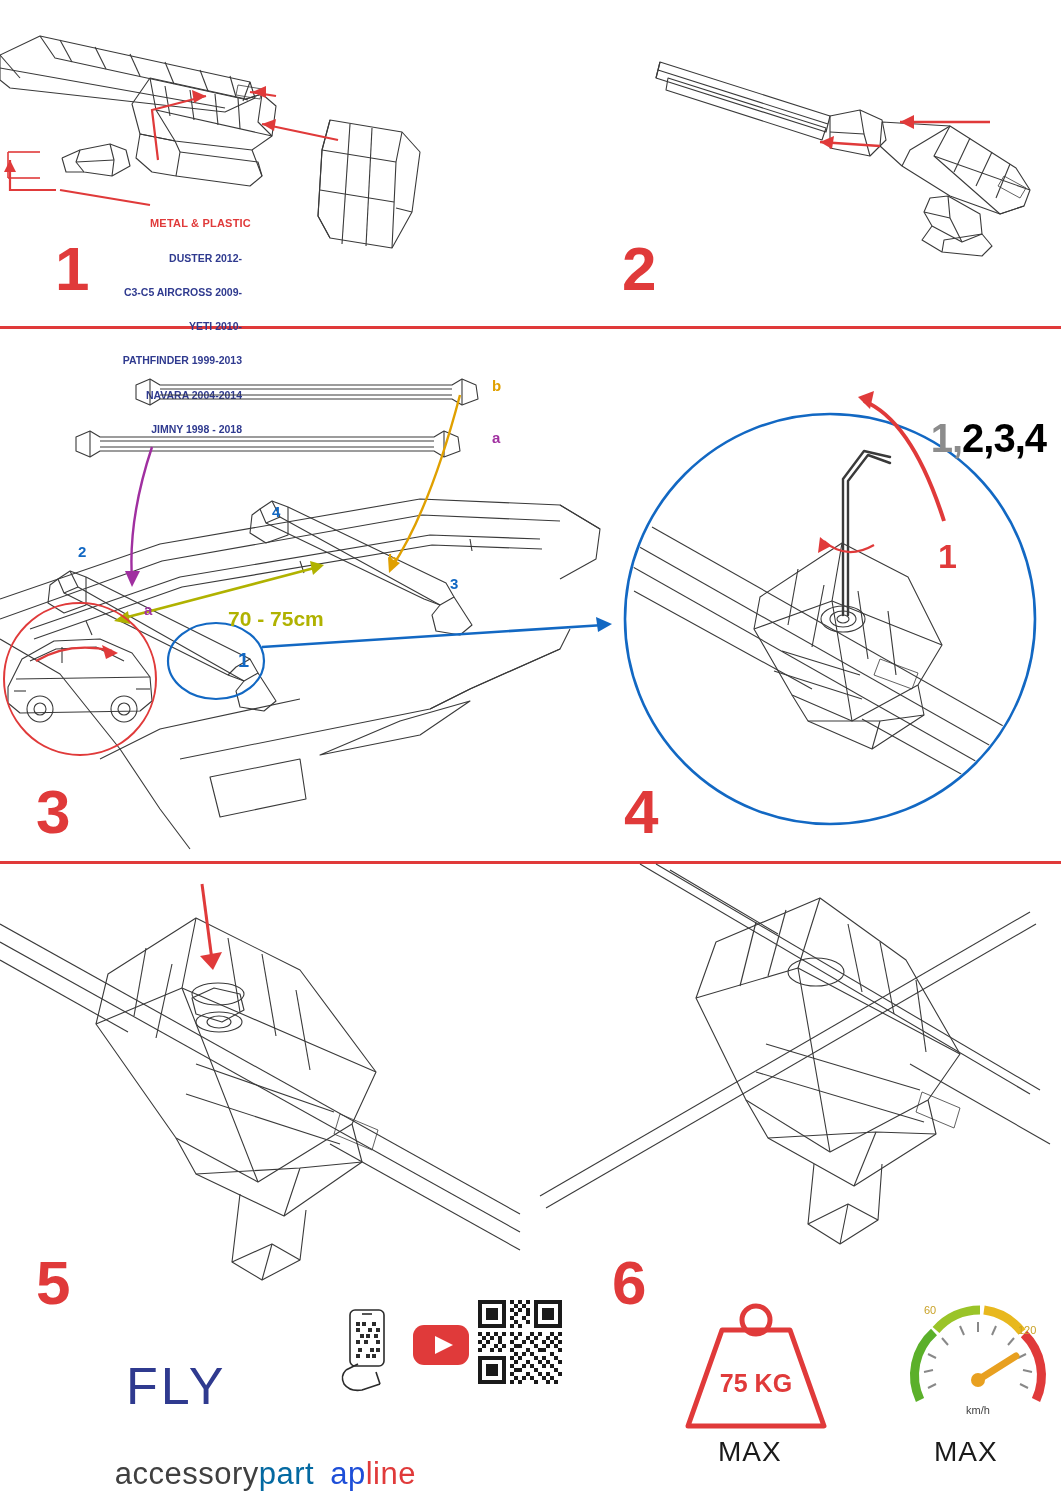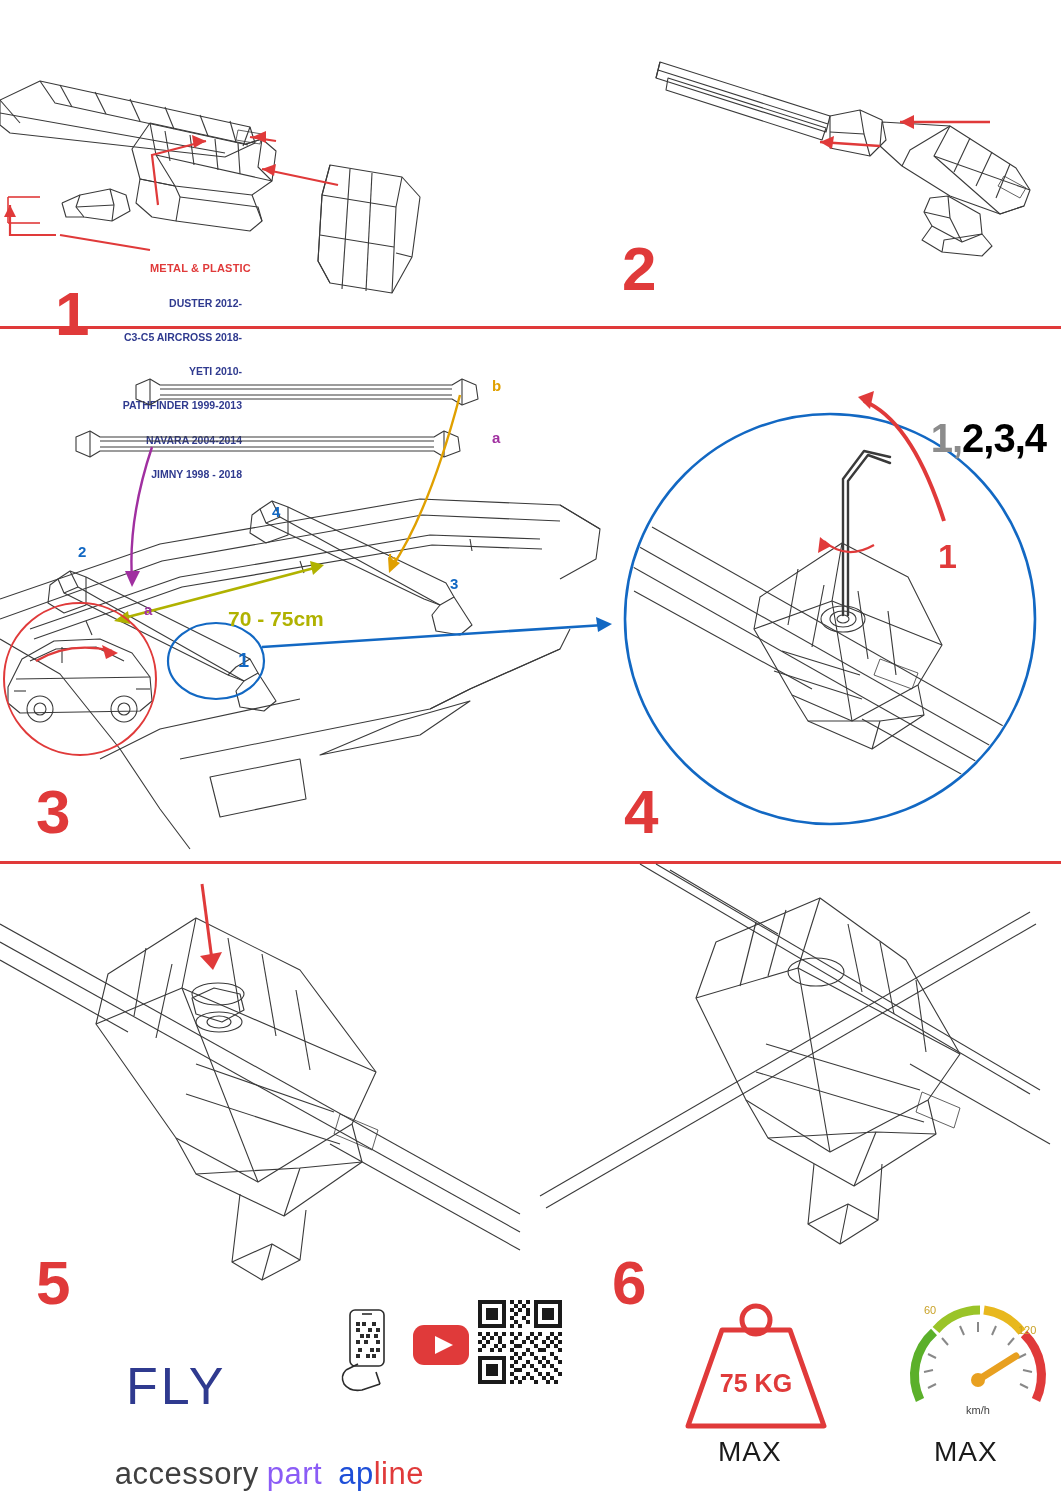"METAL & PLASTIC" div.panel { margin-top: 45px -> none }
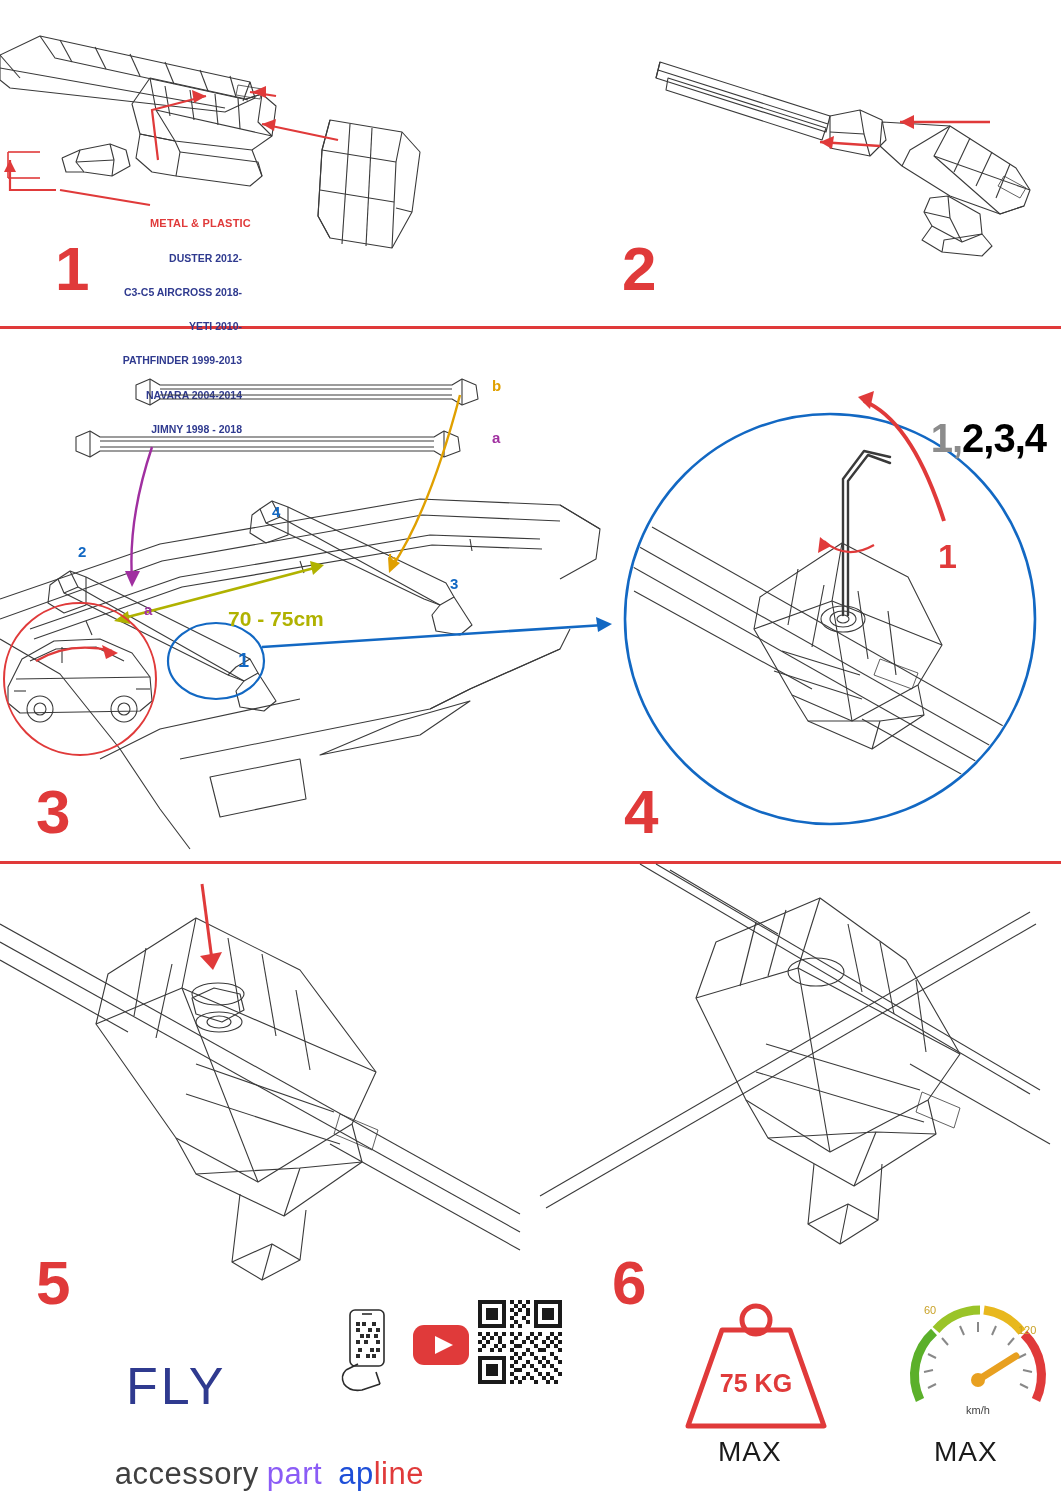"C3-C5 AIRCROSS 2018-" div { text: 2018- -> 2009- }
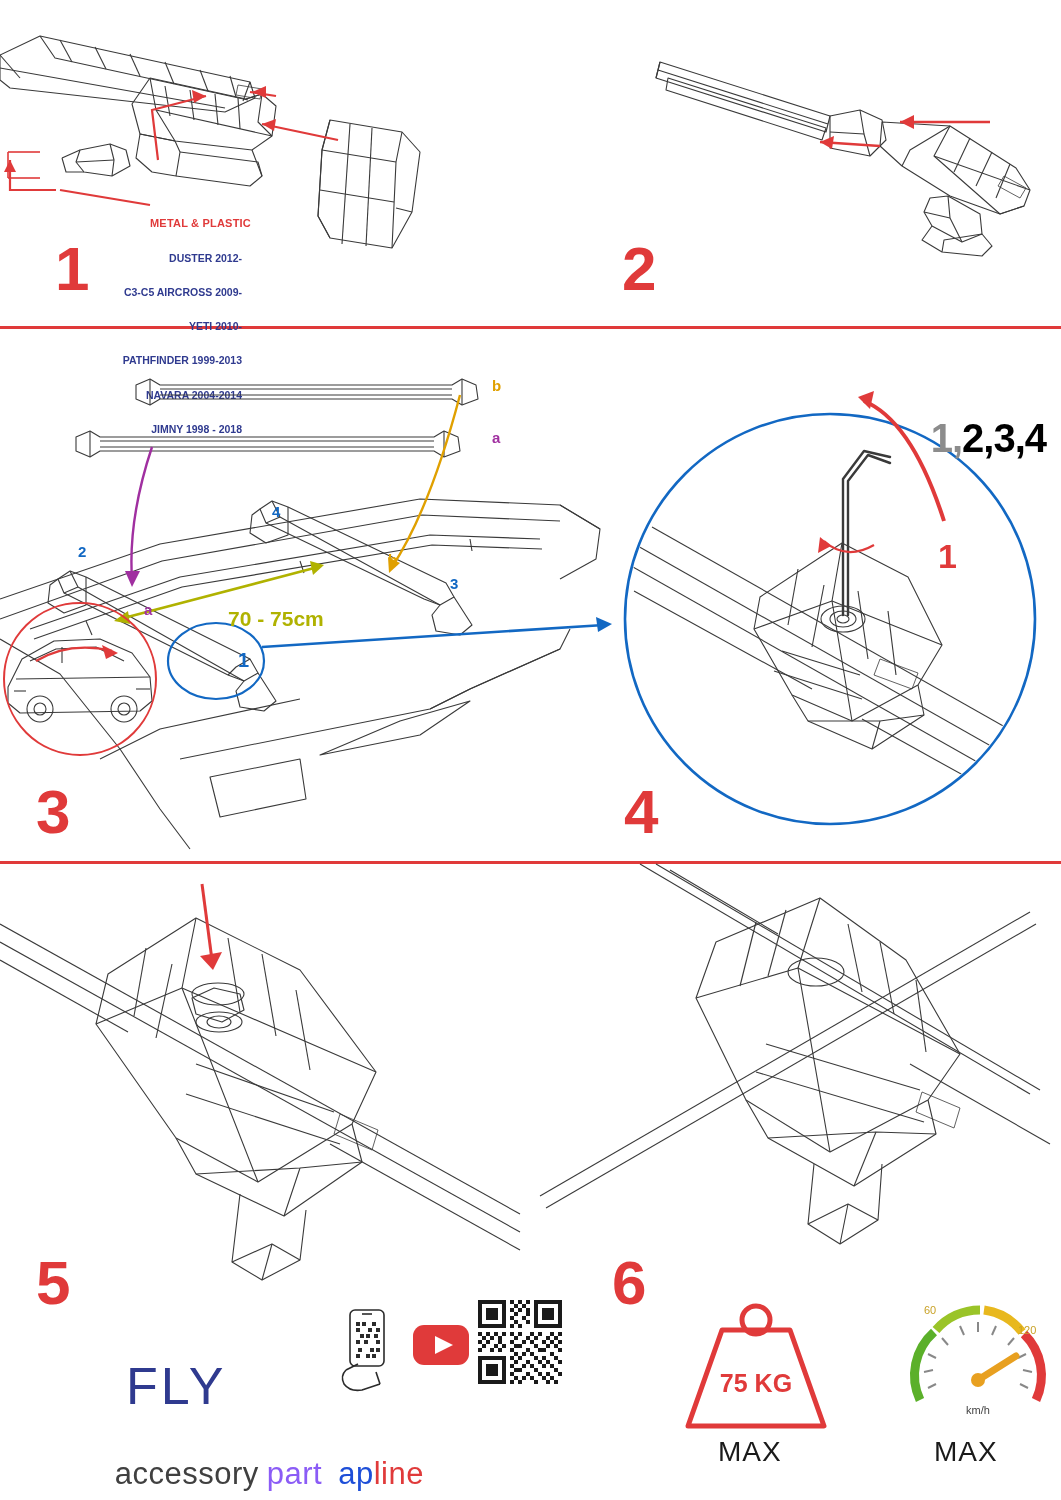"part" .brand-part { color: #8b5cf6 -> #0369a1; margin-left: 8px -> none }
